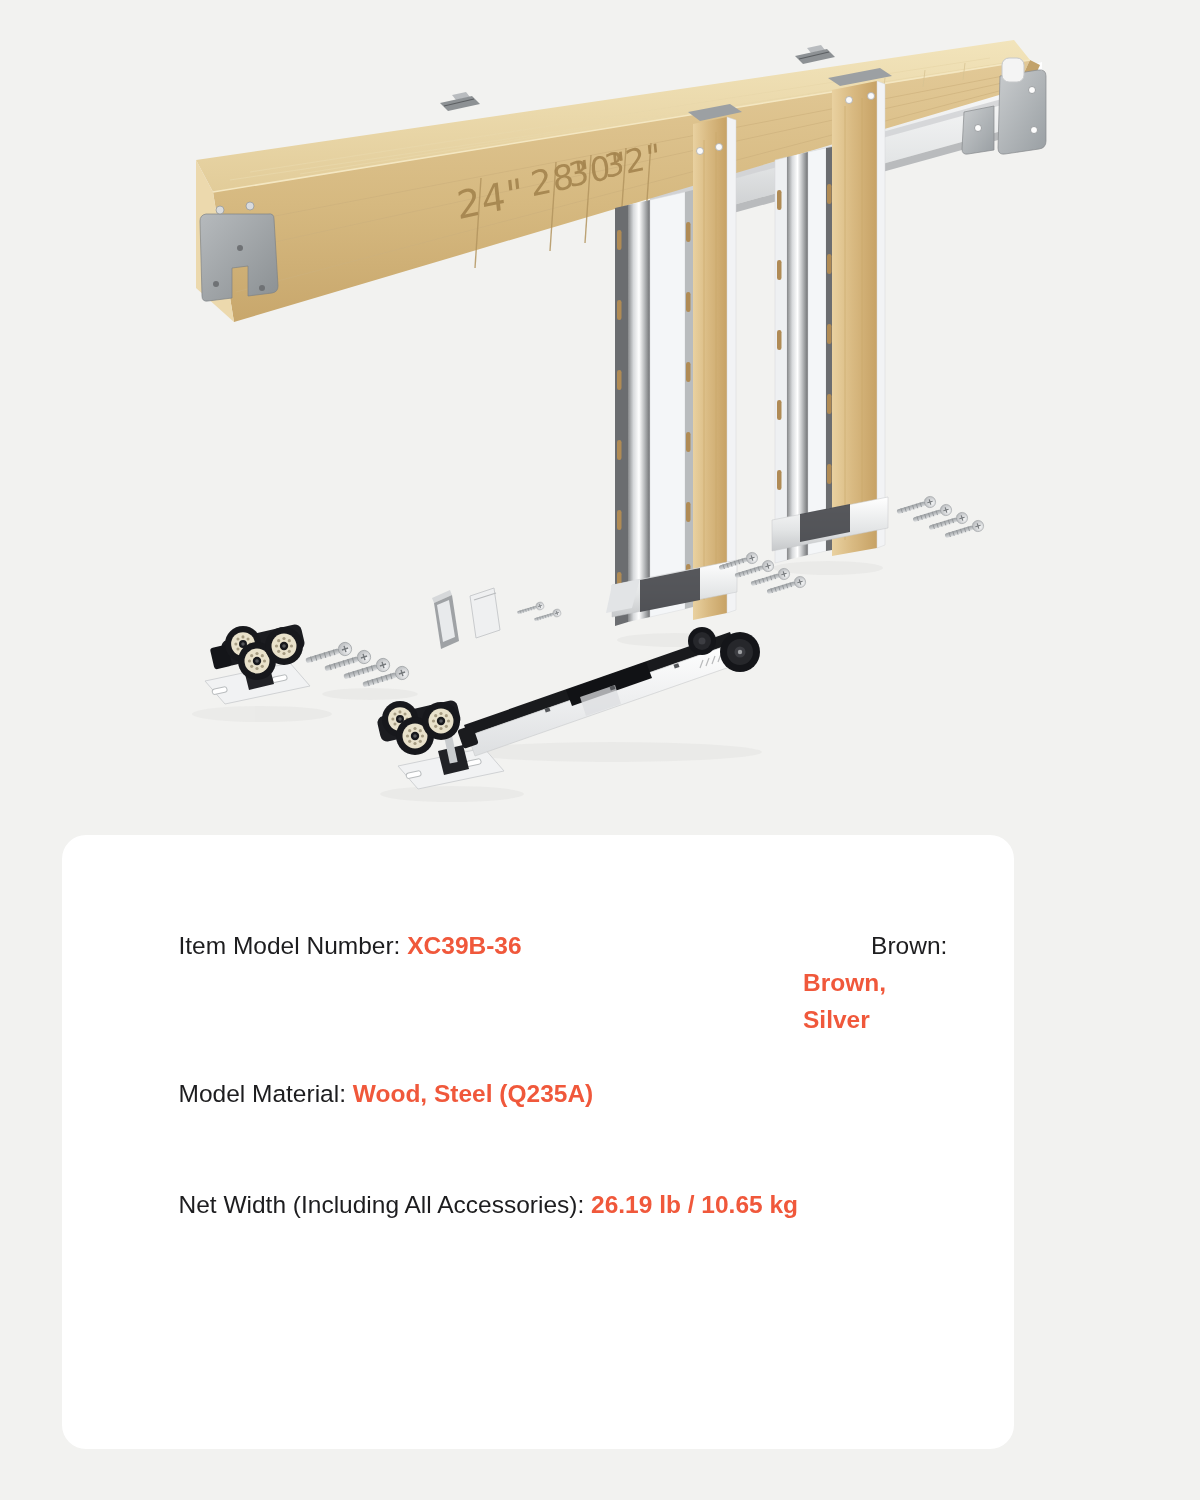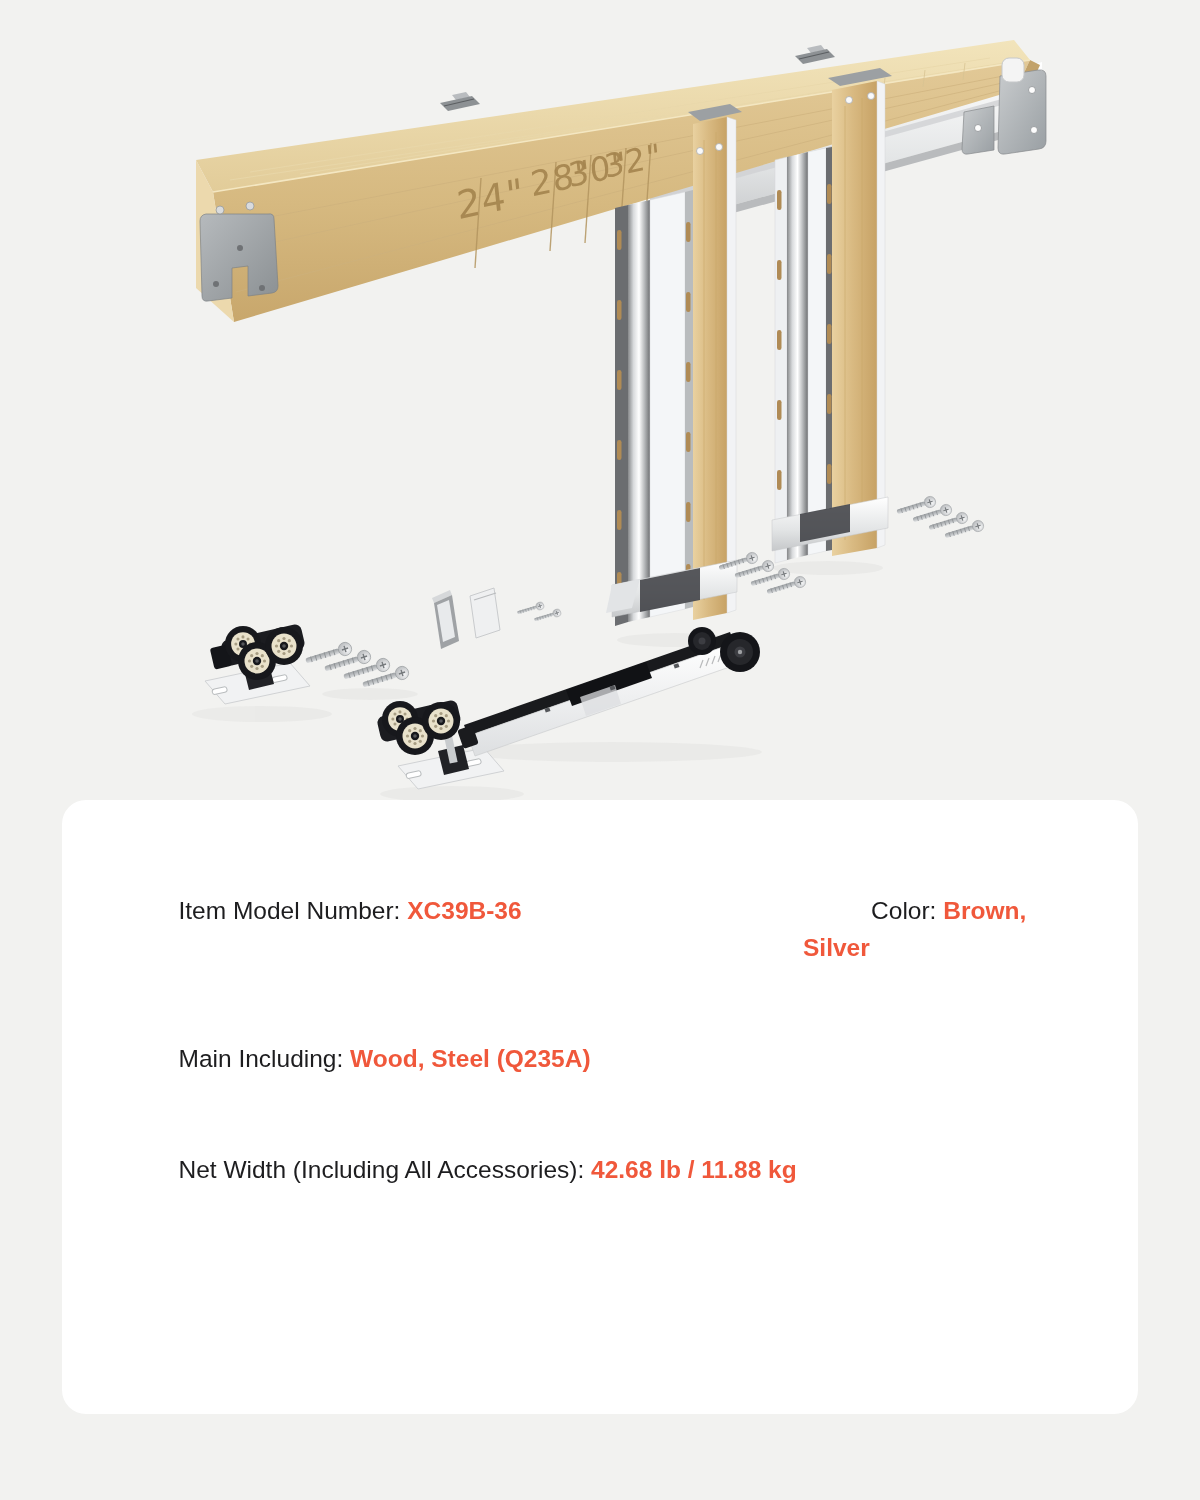"Item Model Number: XC39B-36" .card { top: 800px -> 835px; width: 1076px -> 952px }
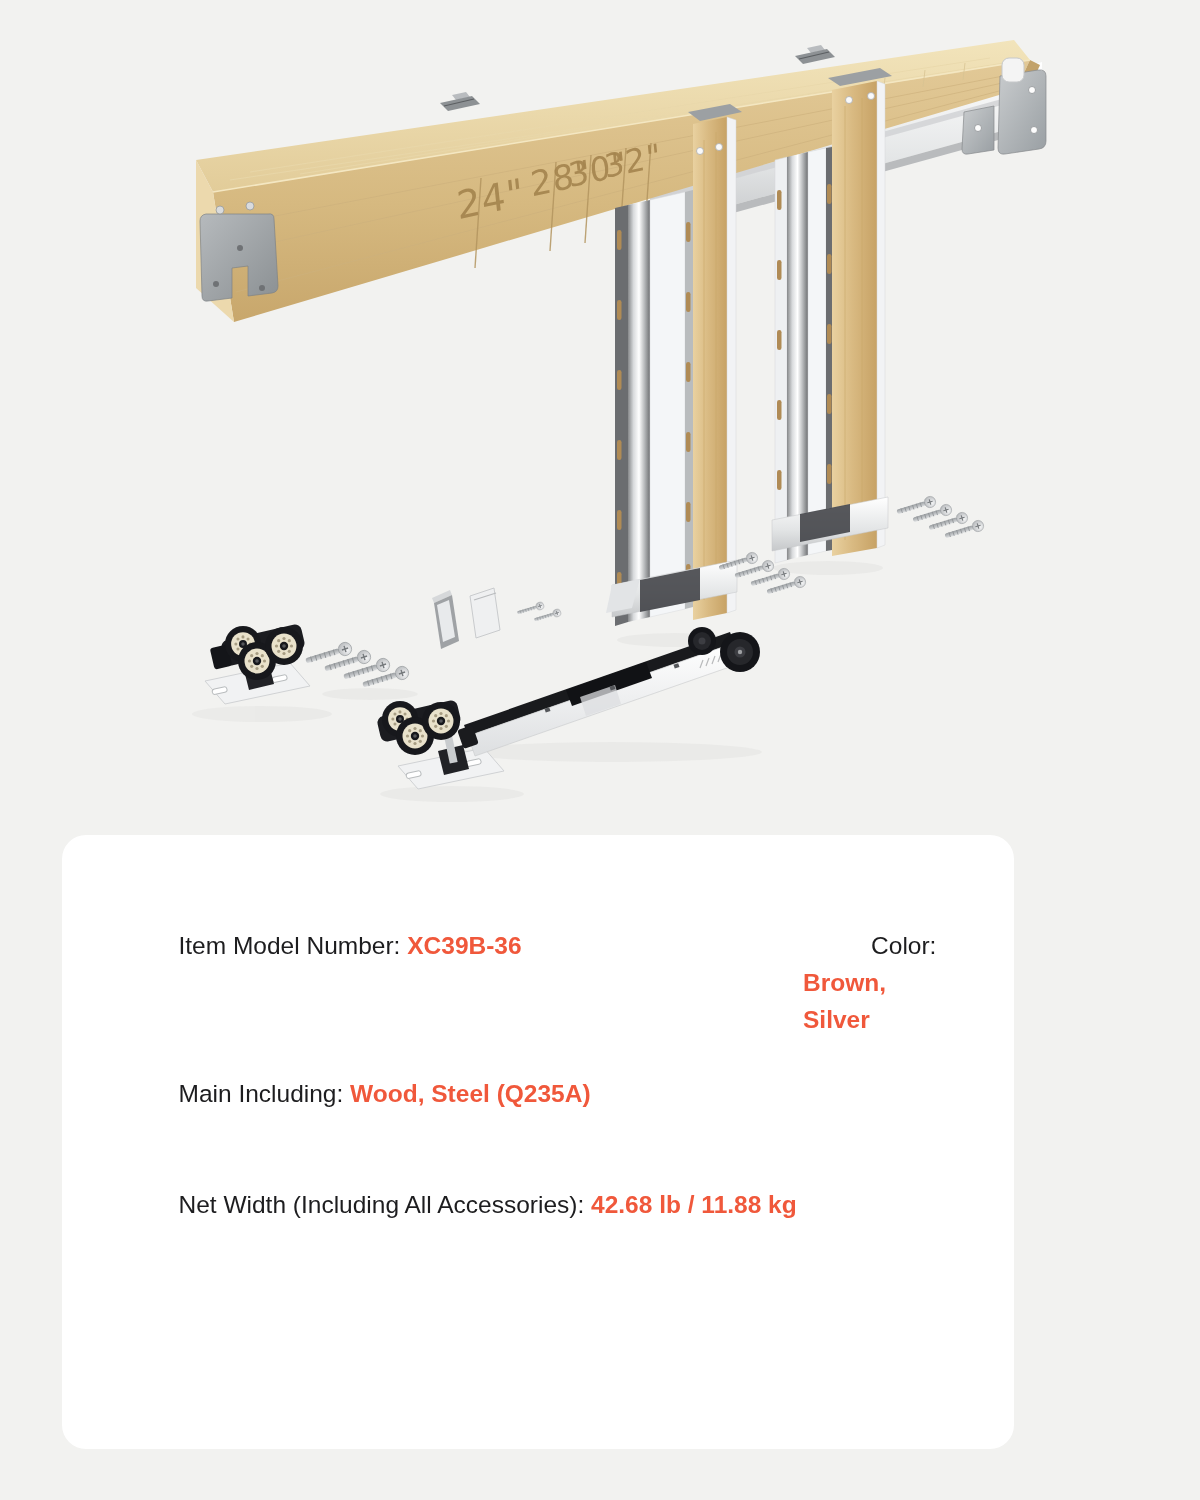"Color:" span.lbl { text: Color -> Brown }
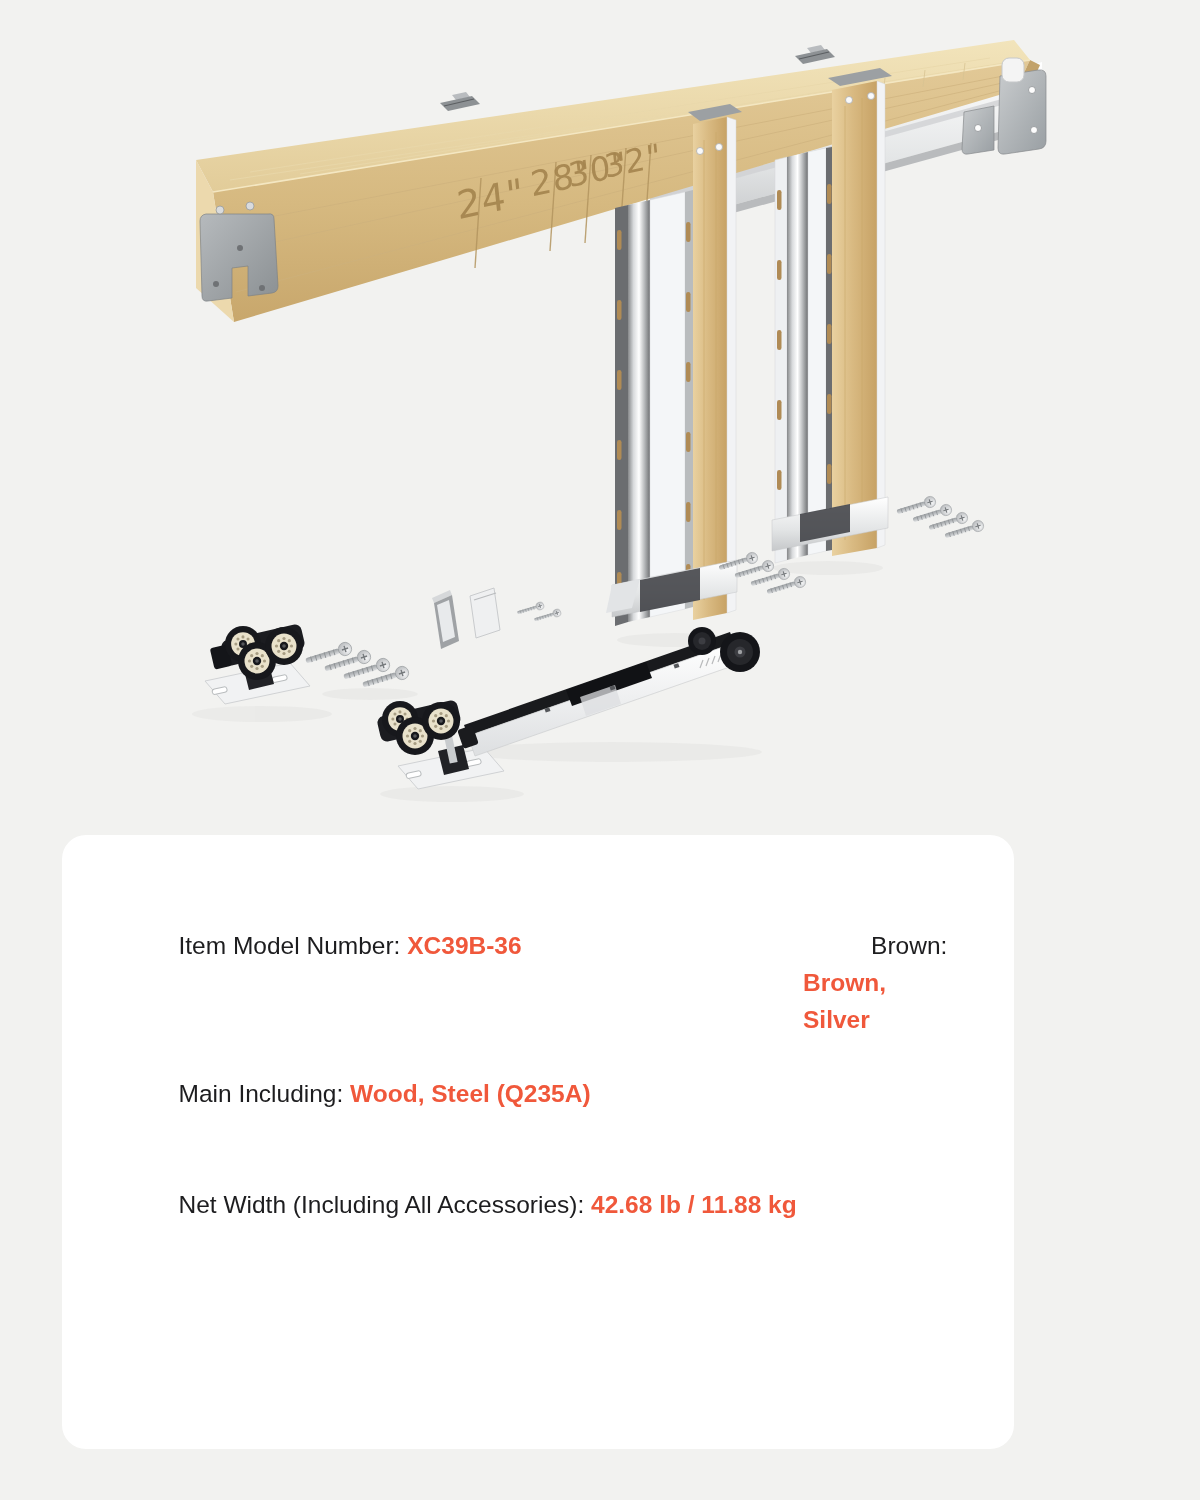"Main Including:" span.lbl { text: Main Including -> Model Material }
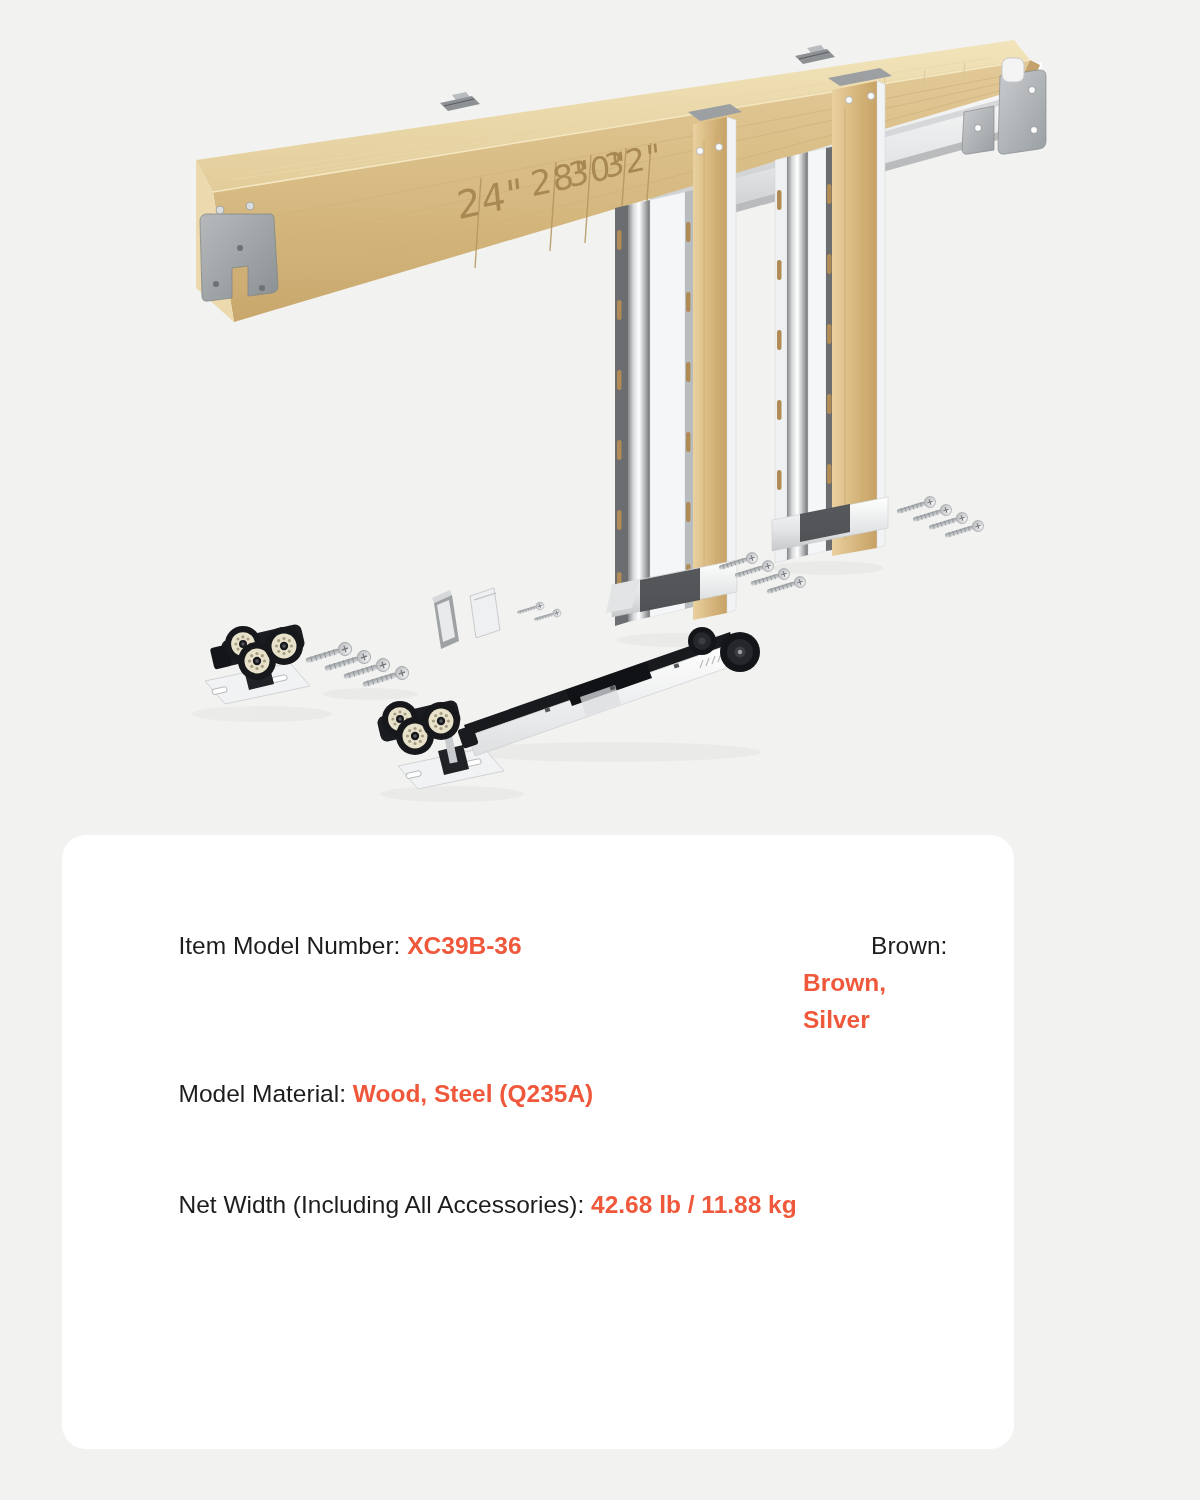"42.68 lb / 11.88 kg" span.val { text: 42.68 lb / 11.88 -> 26.19 lb / 10.65 }
